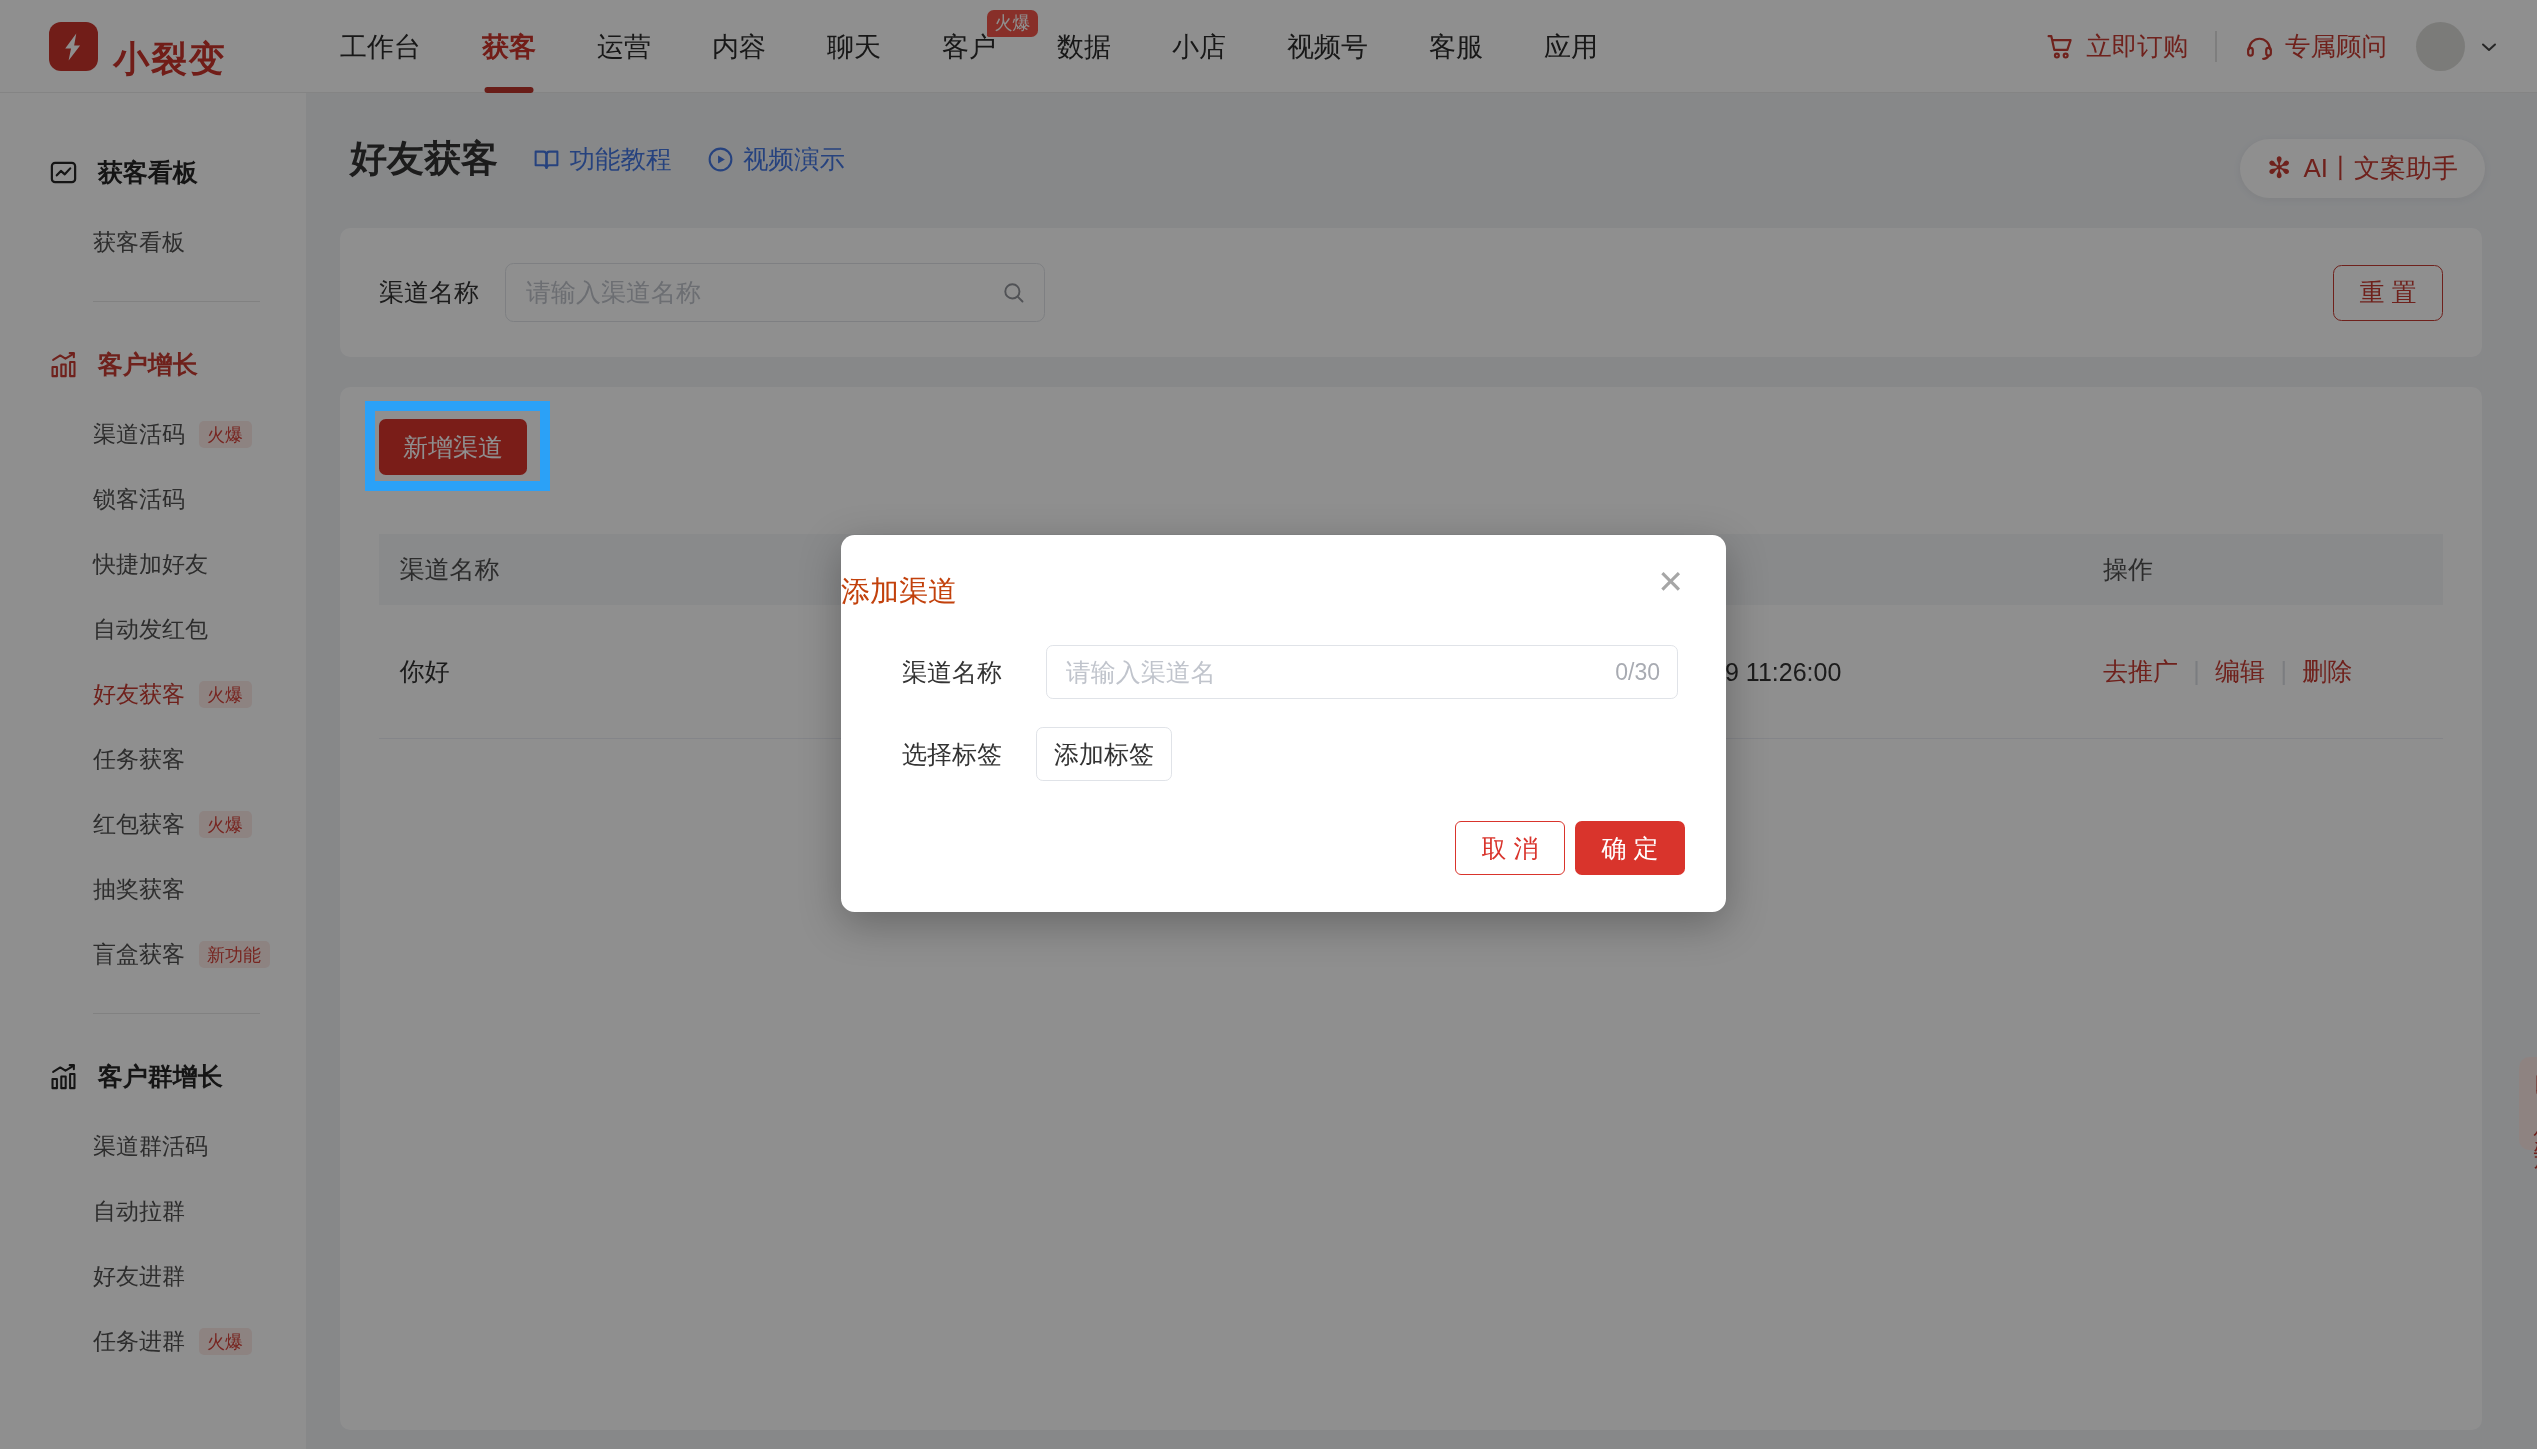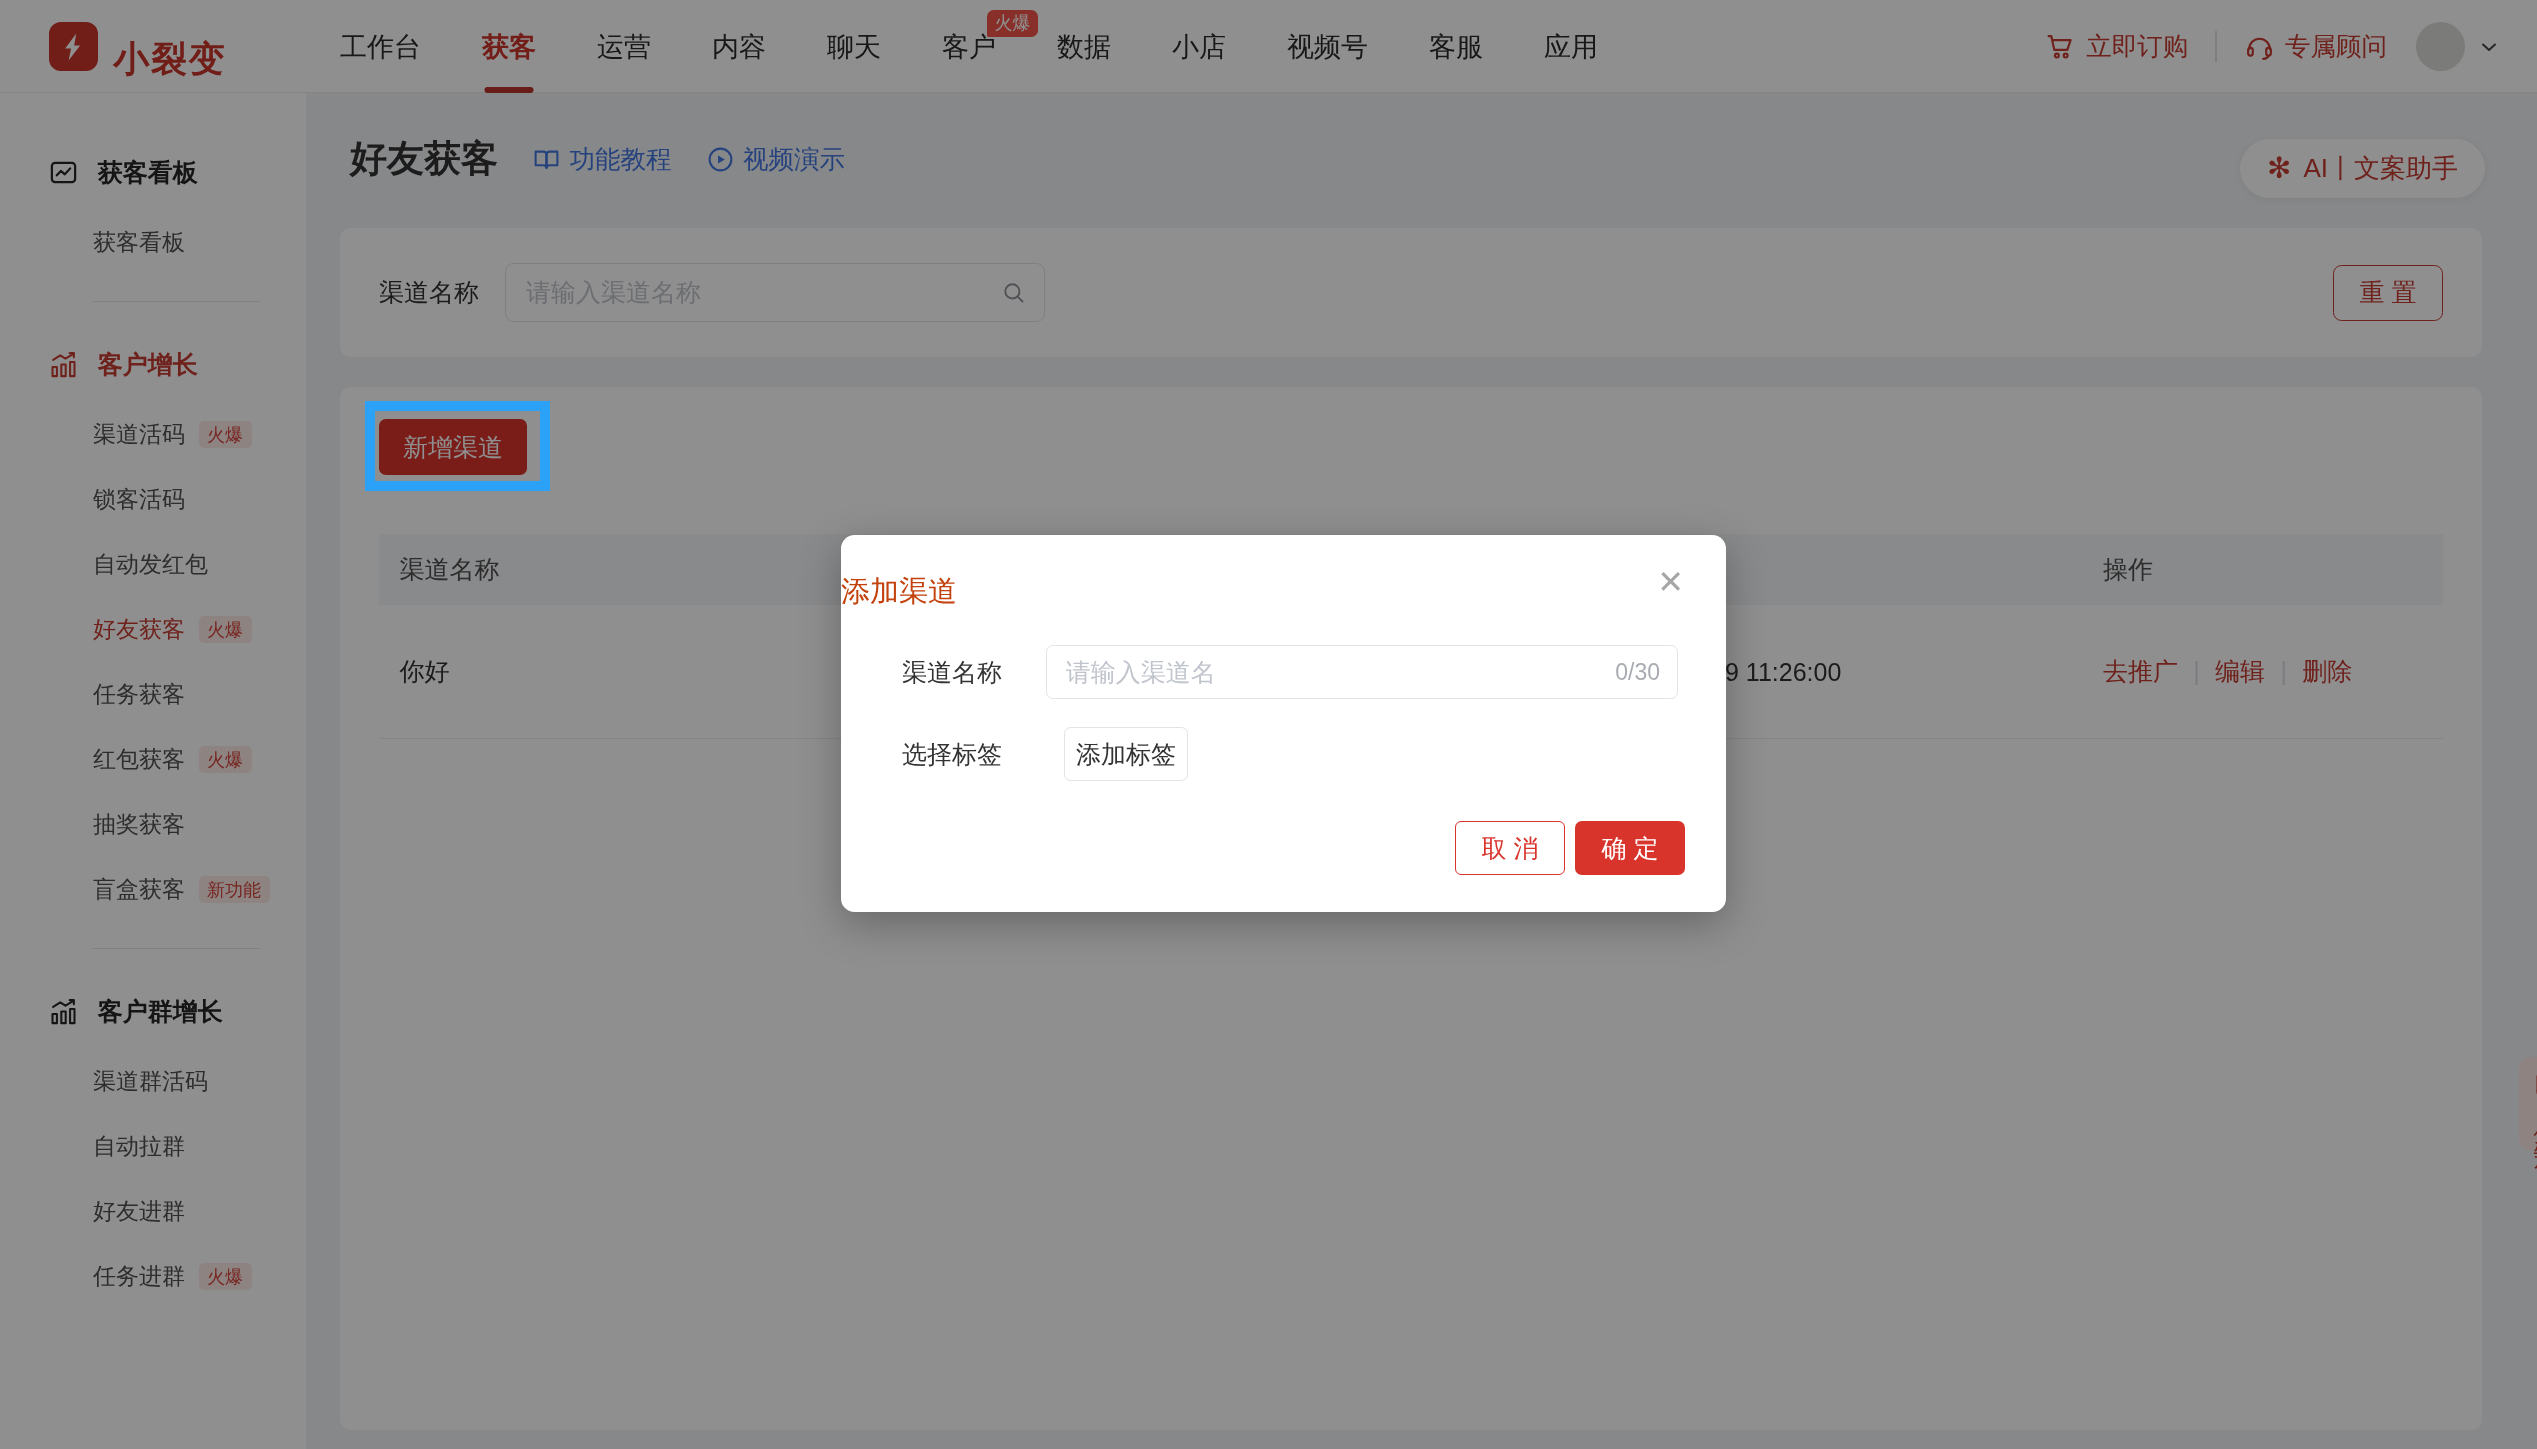"快捷加好友" div.side-item { html: none -> <div> <span>快捷加好友</span> </div> }
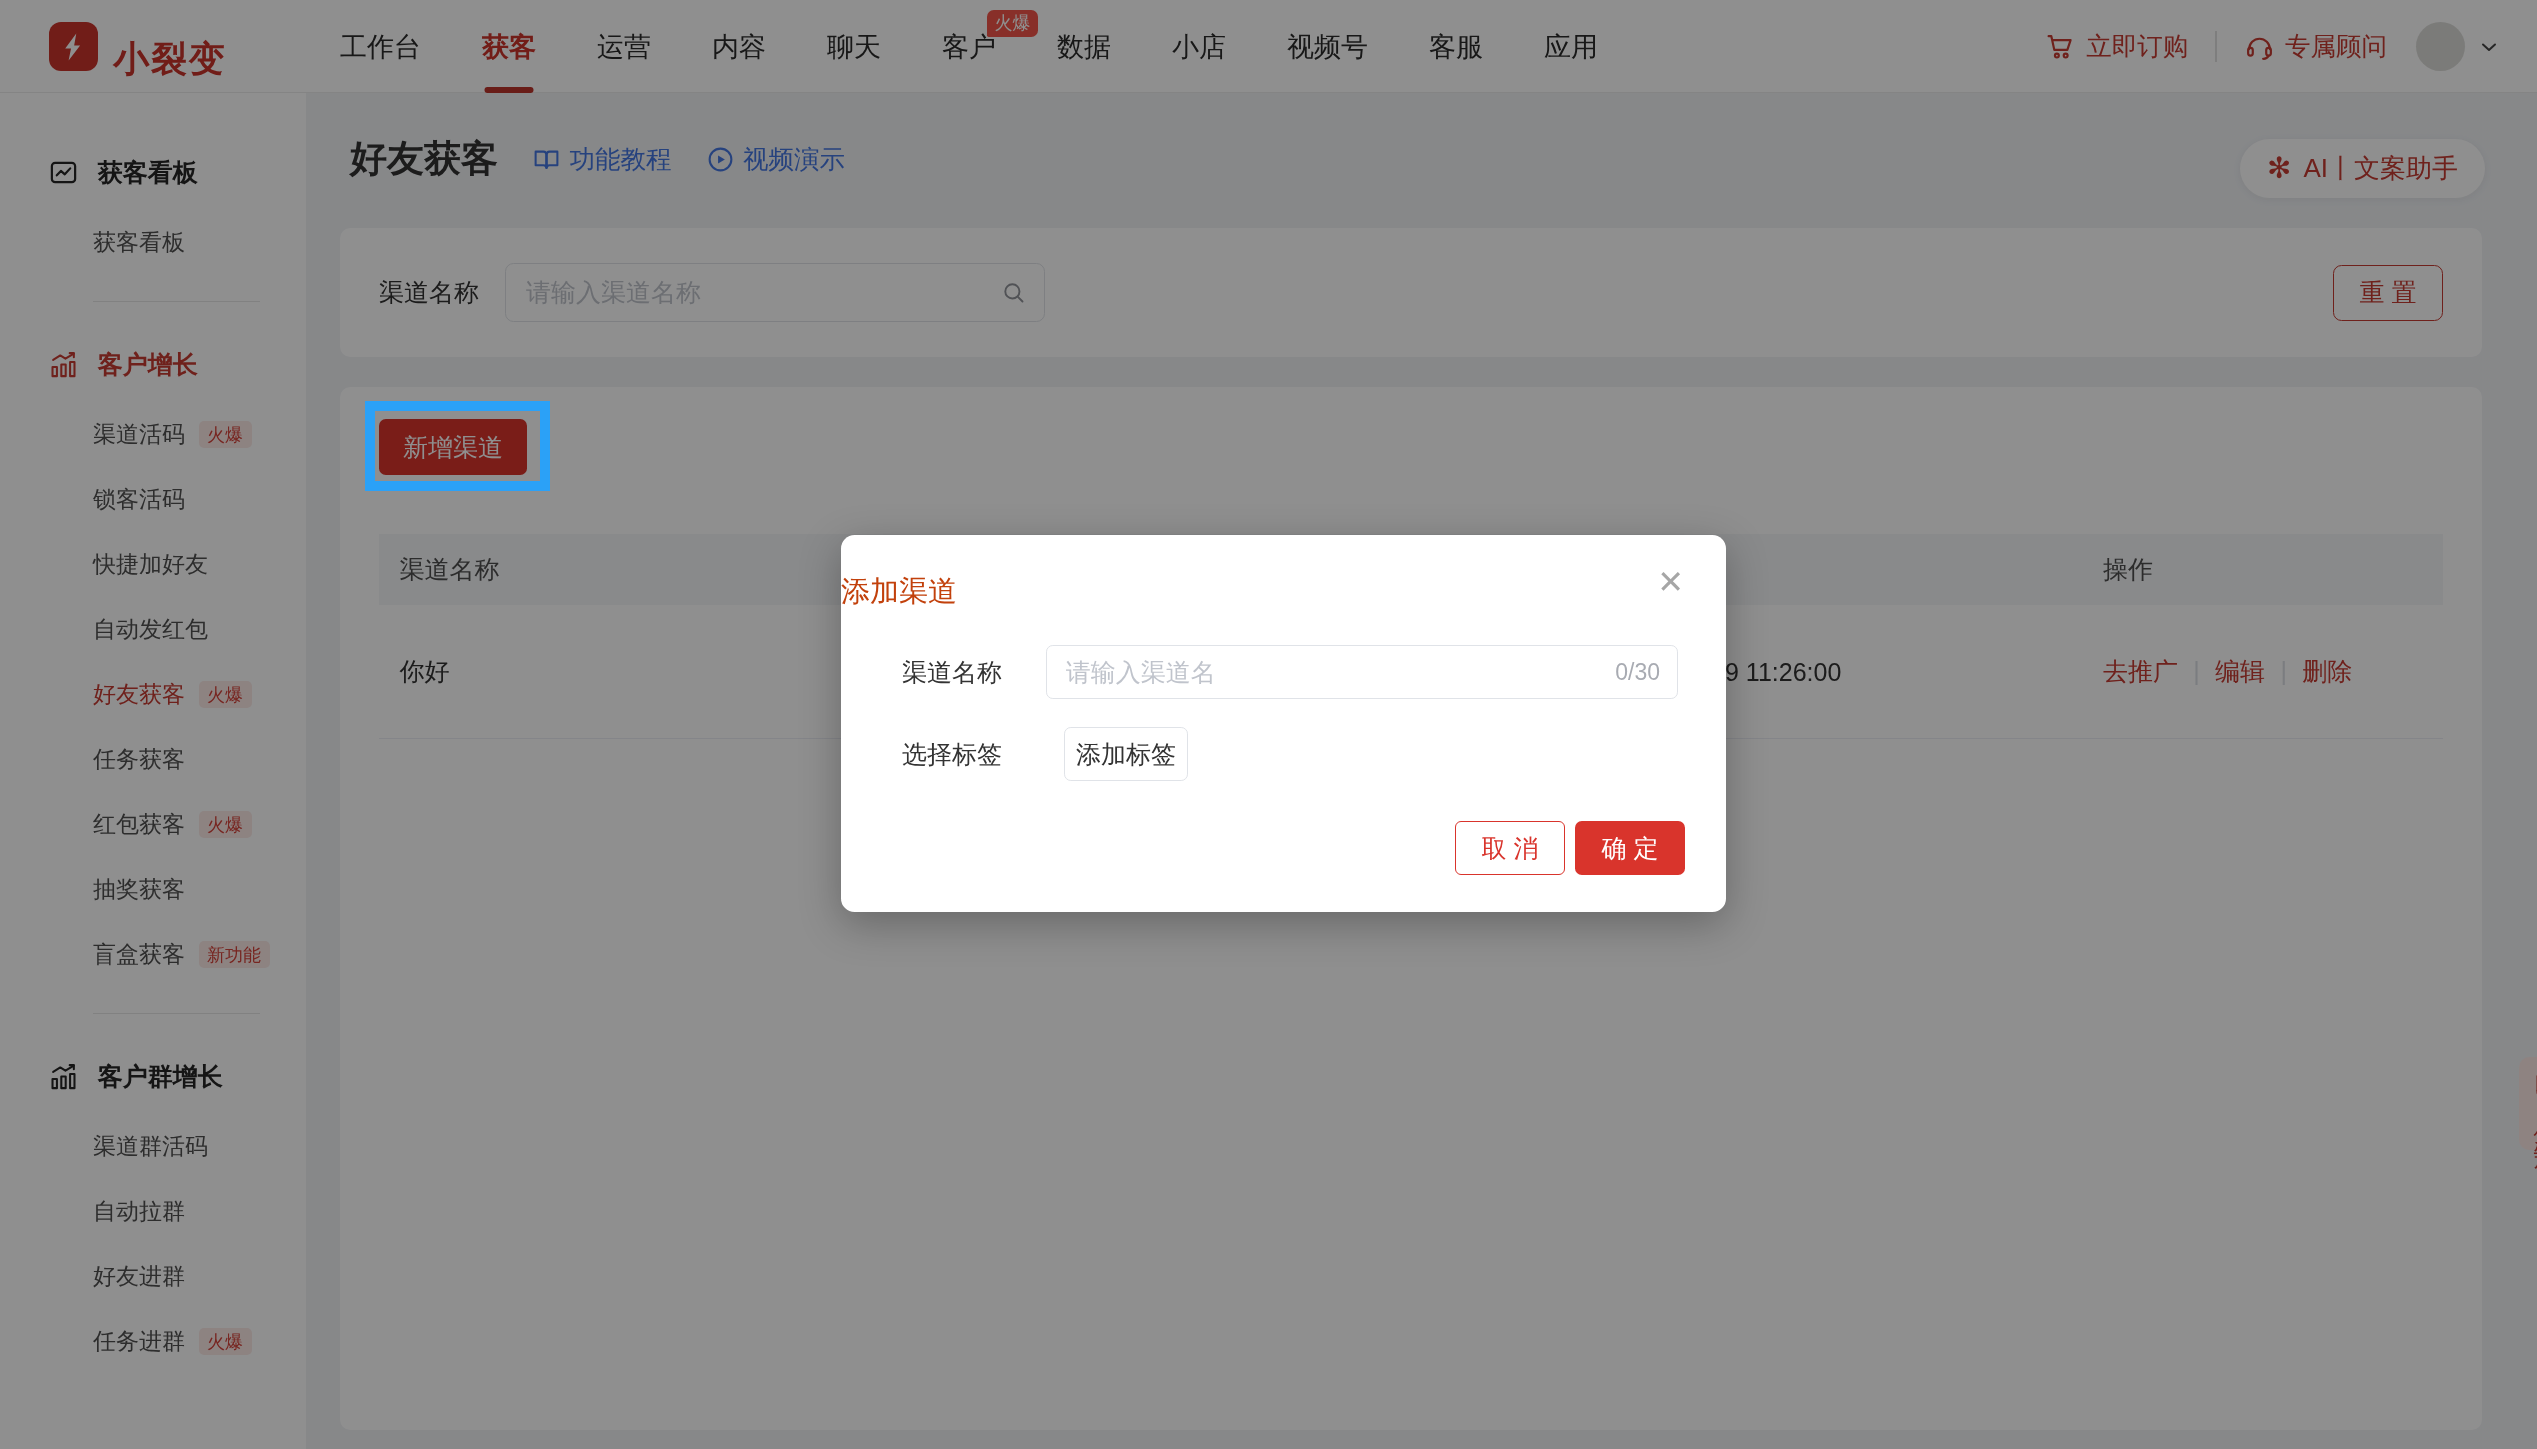"添加标签" .tag-btn { margin-left: 60px -> 32px; width: 124px -> 136px }
